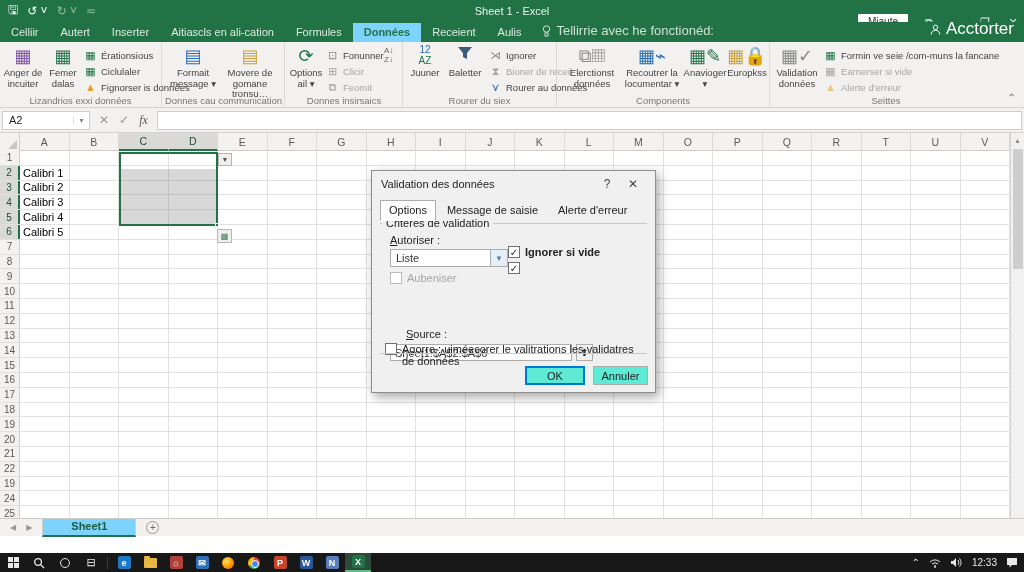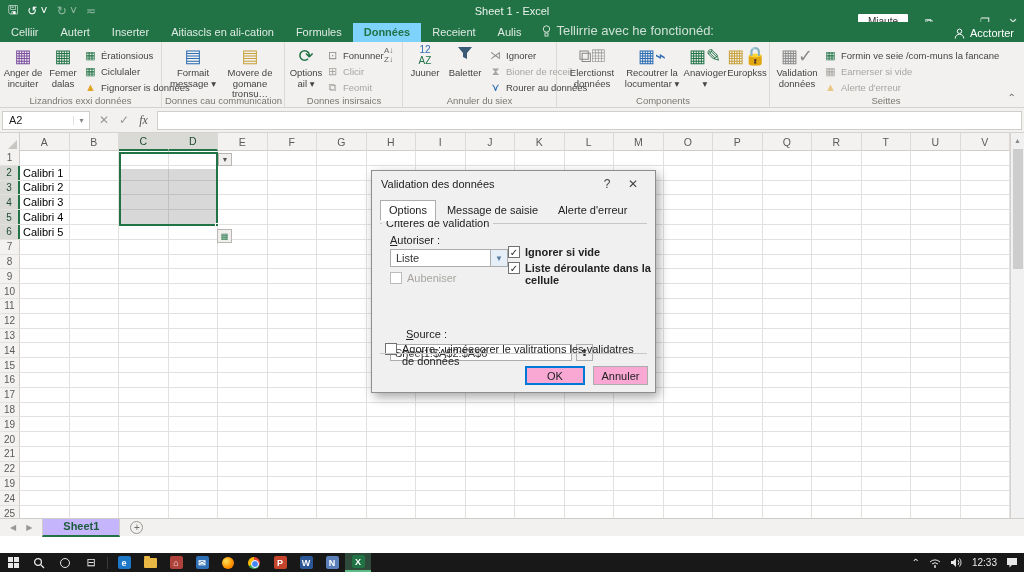"Acctorter" .share { font-size: 11px -> 17px }
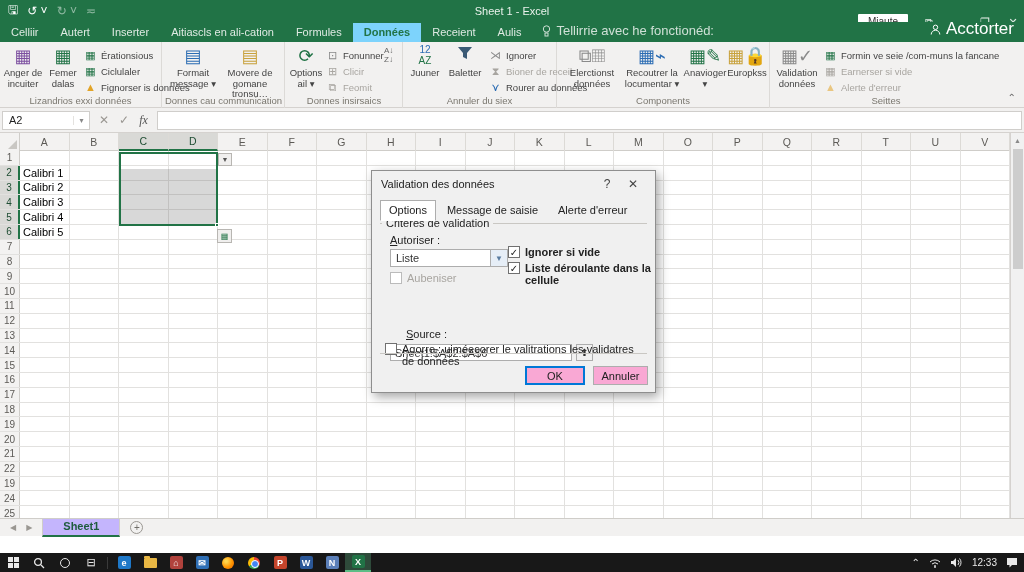"Annuler du siex" div.rgroup-label { text: Annuler -> Rourer }
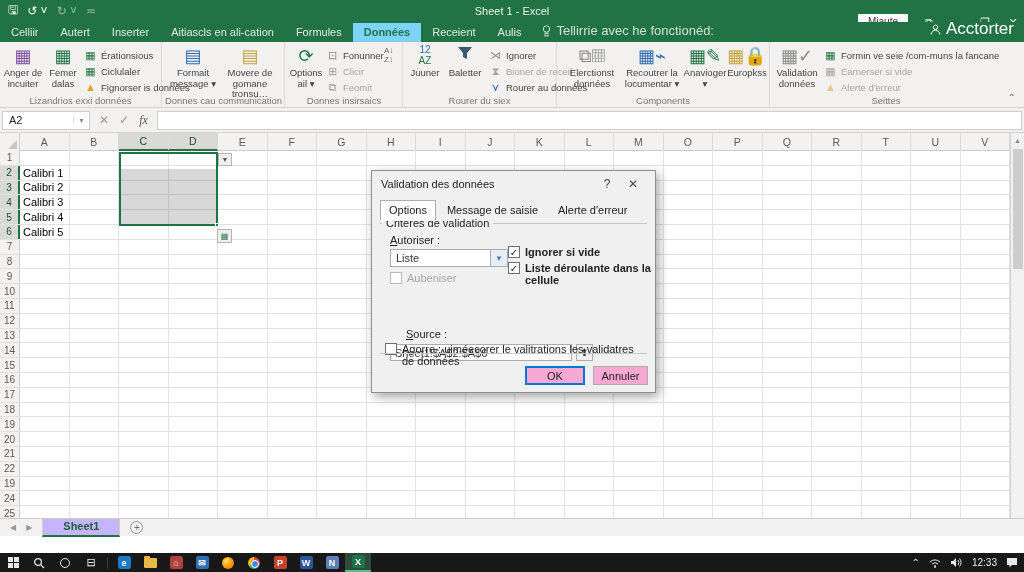"Liste déroulante dans la cellule" span { html: <span>Liste déroulante dans la cellule</span> -> none }
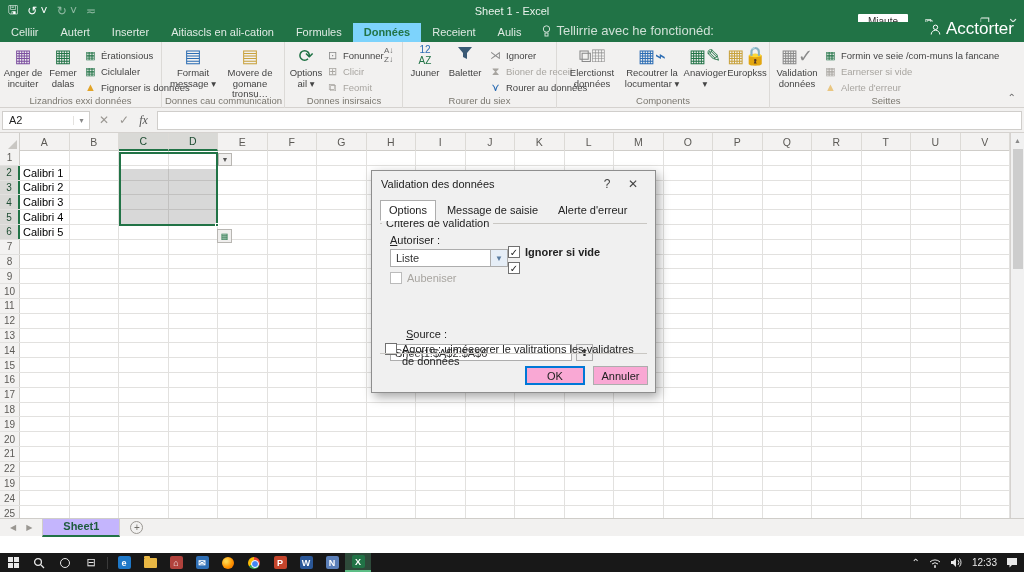"OK" .dlg-btn { background: #f9a8d4 -> #5eead4 }
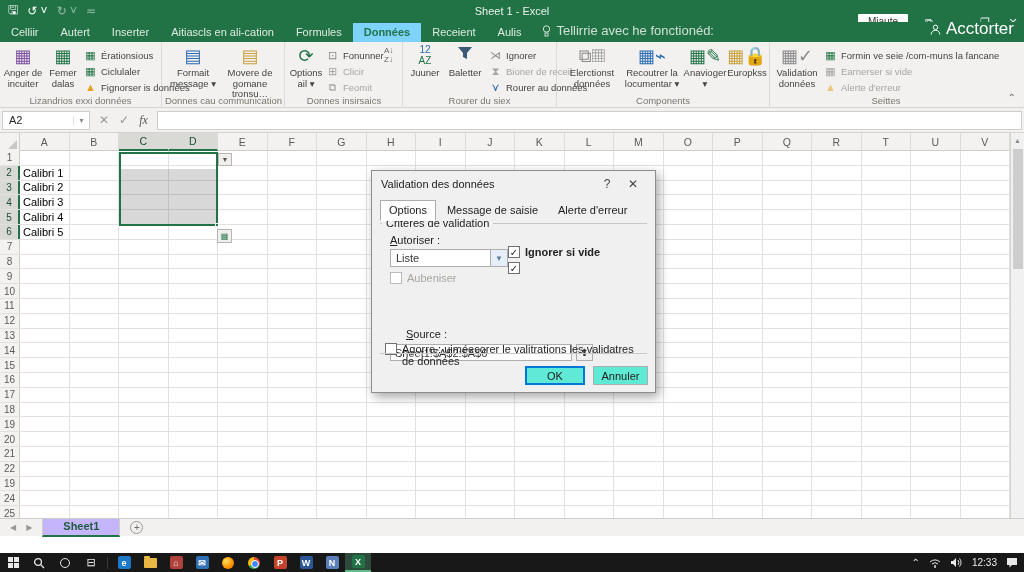"Sheet1" #tab-sheet1 { background: #c4b5fd -> #7dd3fc; padding: 1px 20px 2px -> 1px 28px 2px }
